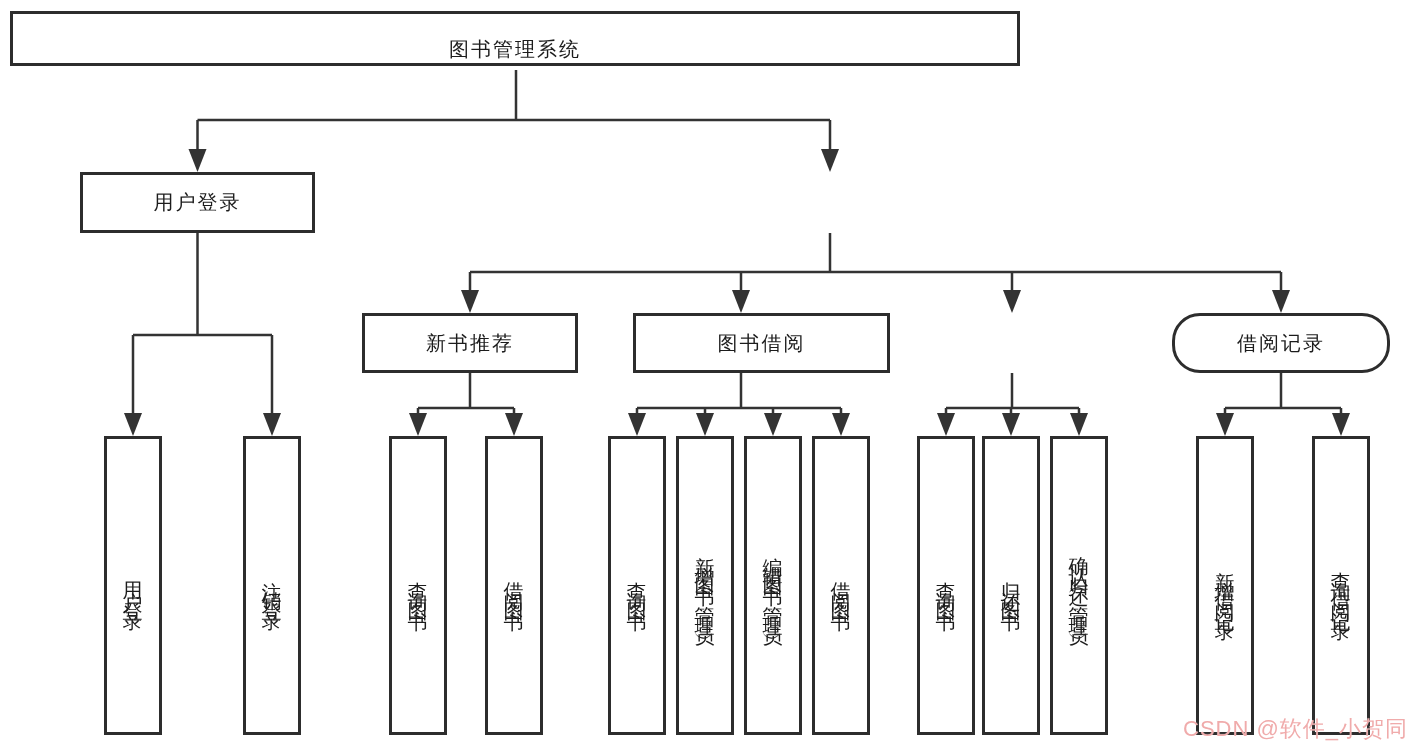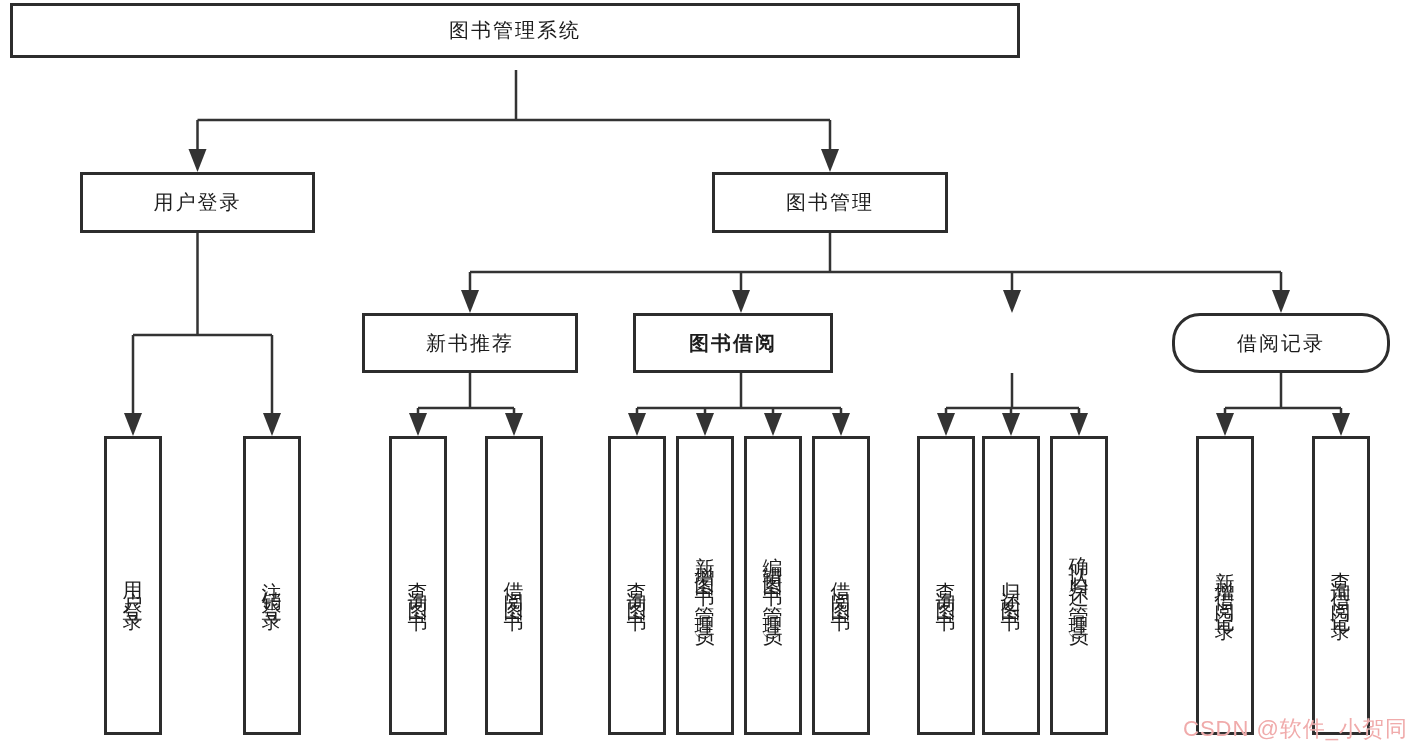"图书管理系统" div.node { align-items: none -> flex-end; top: 3px -> 11px }
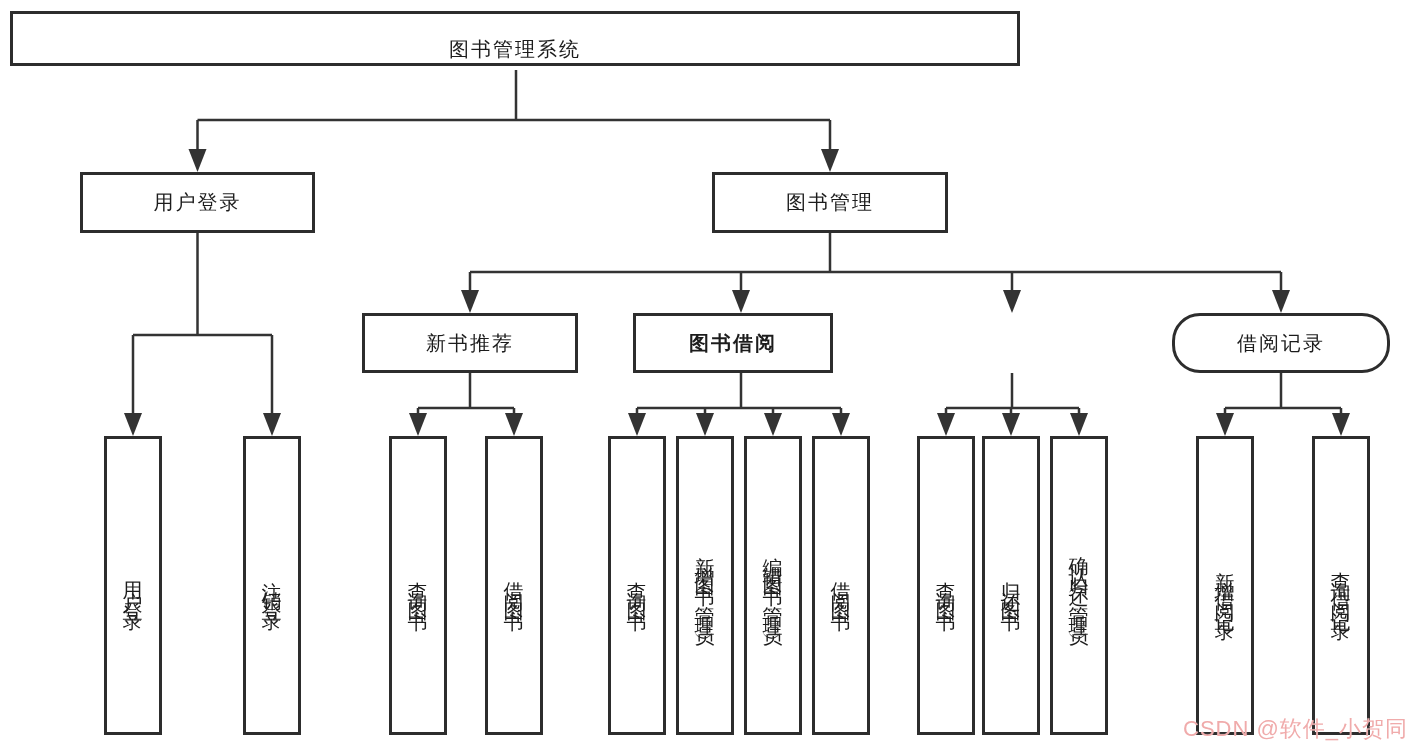"图书管理" div.node { html: <div> <span>图书管理</span> </div> -> none }
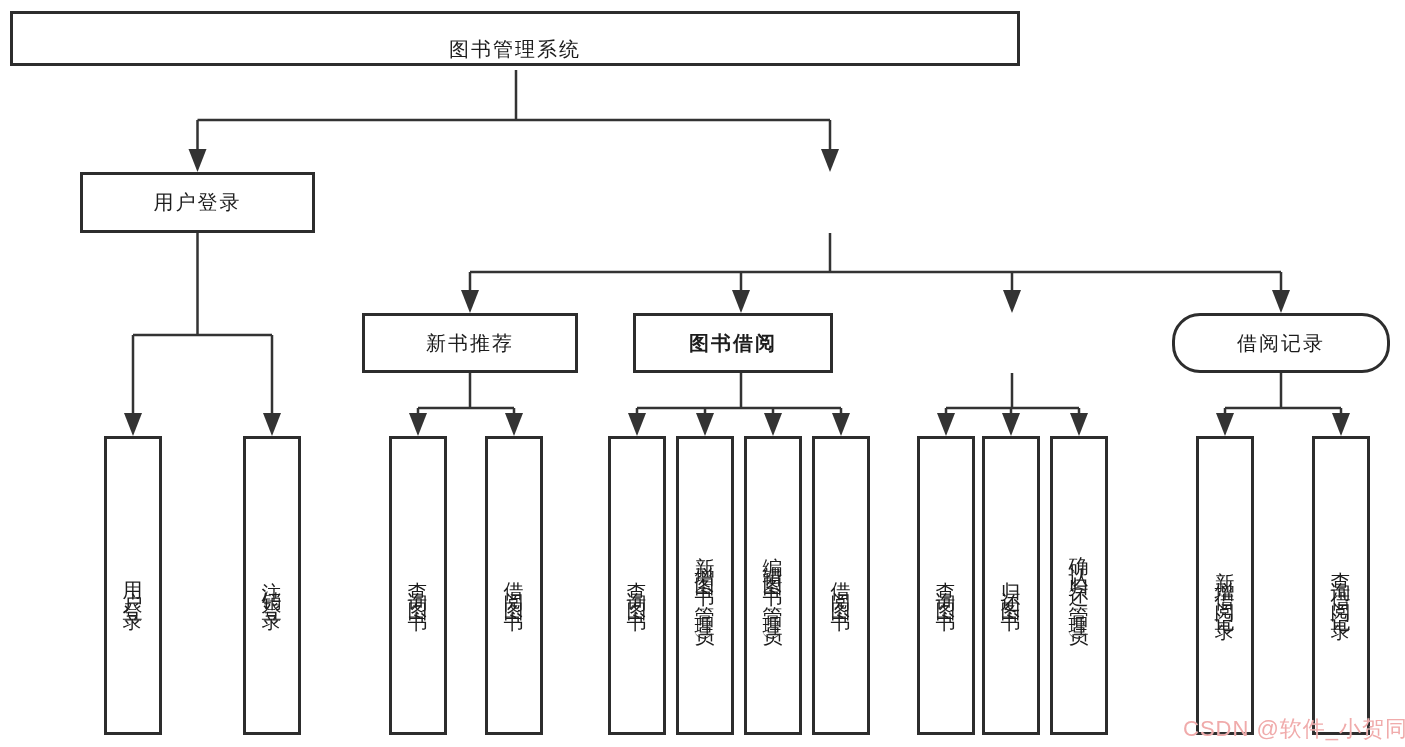"图书借阅" div.node { font-weight: bold -> none; width: 200px -> 257px }
